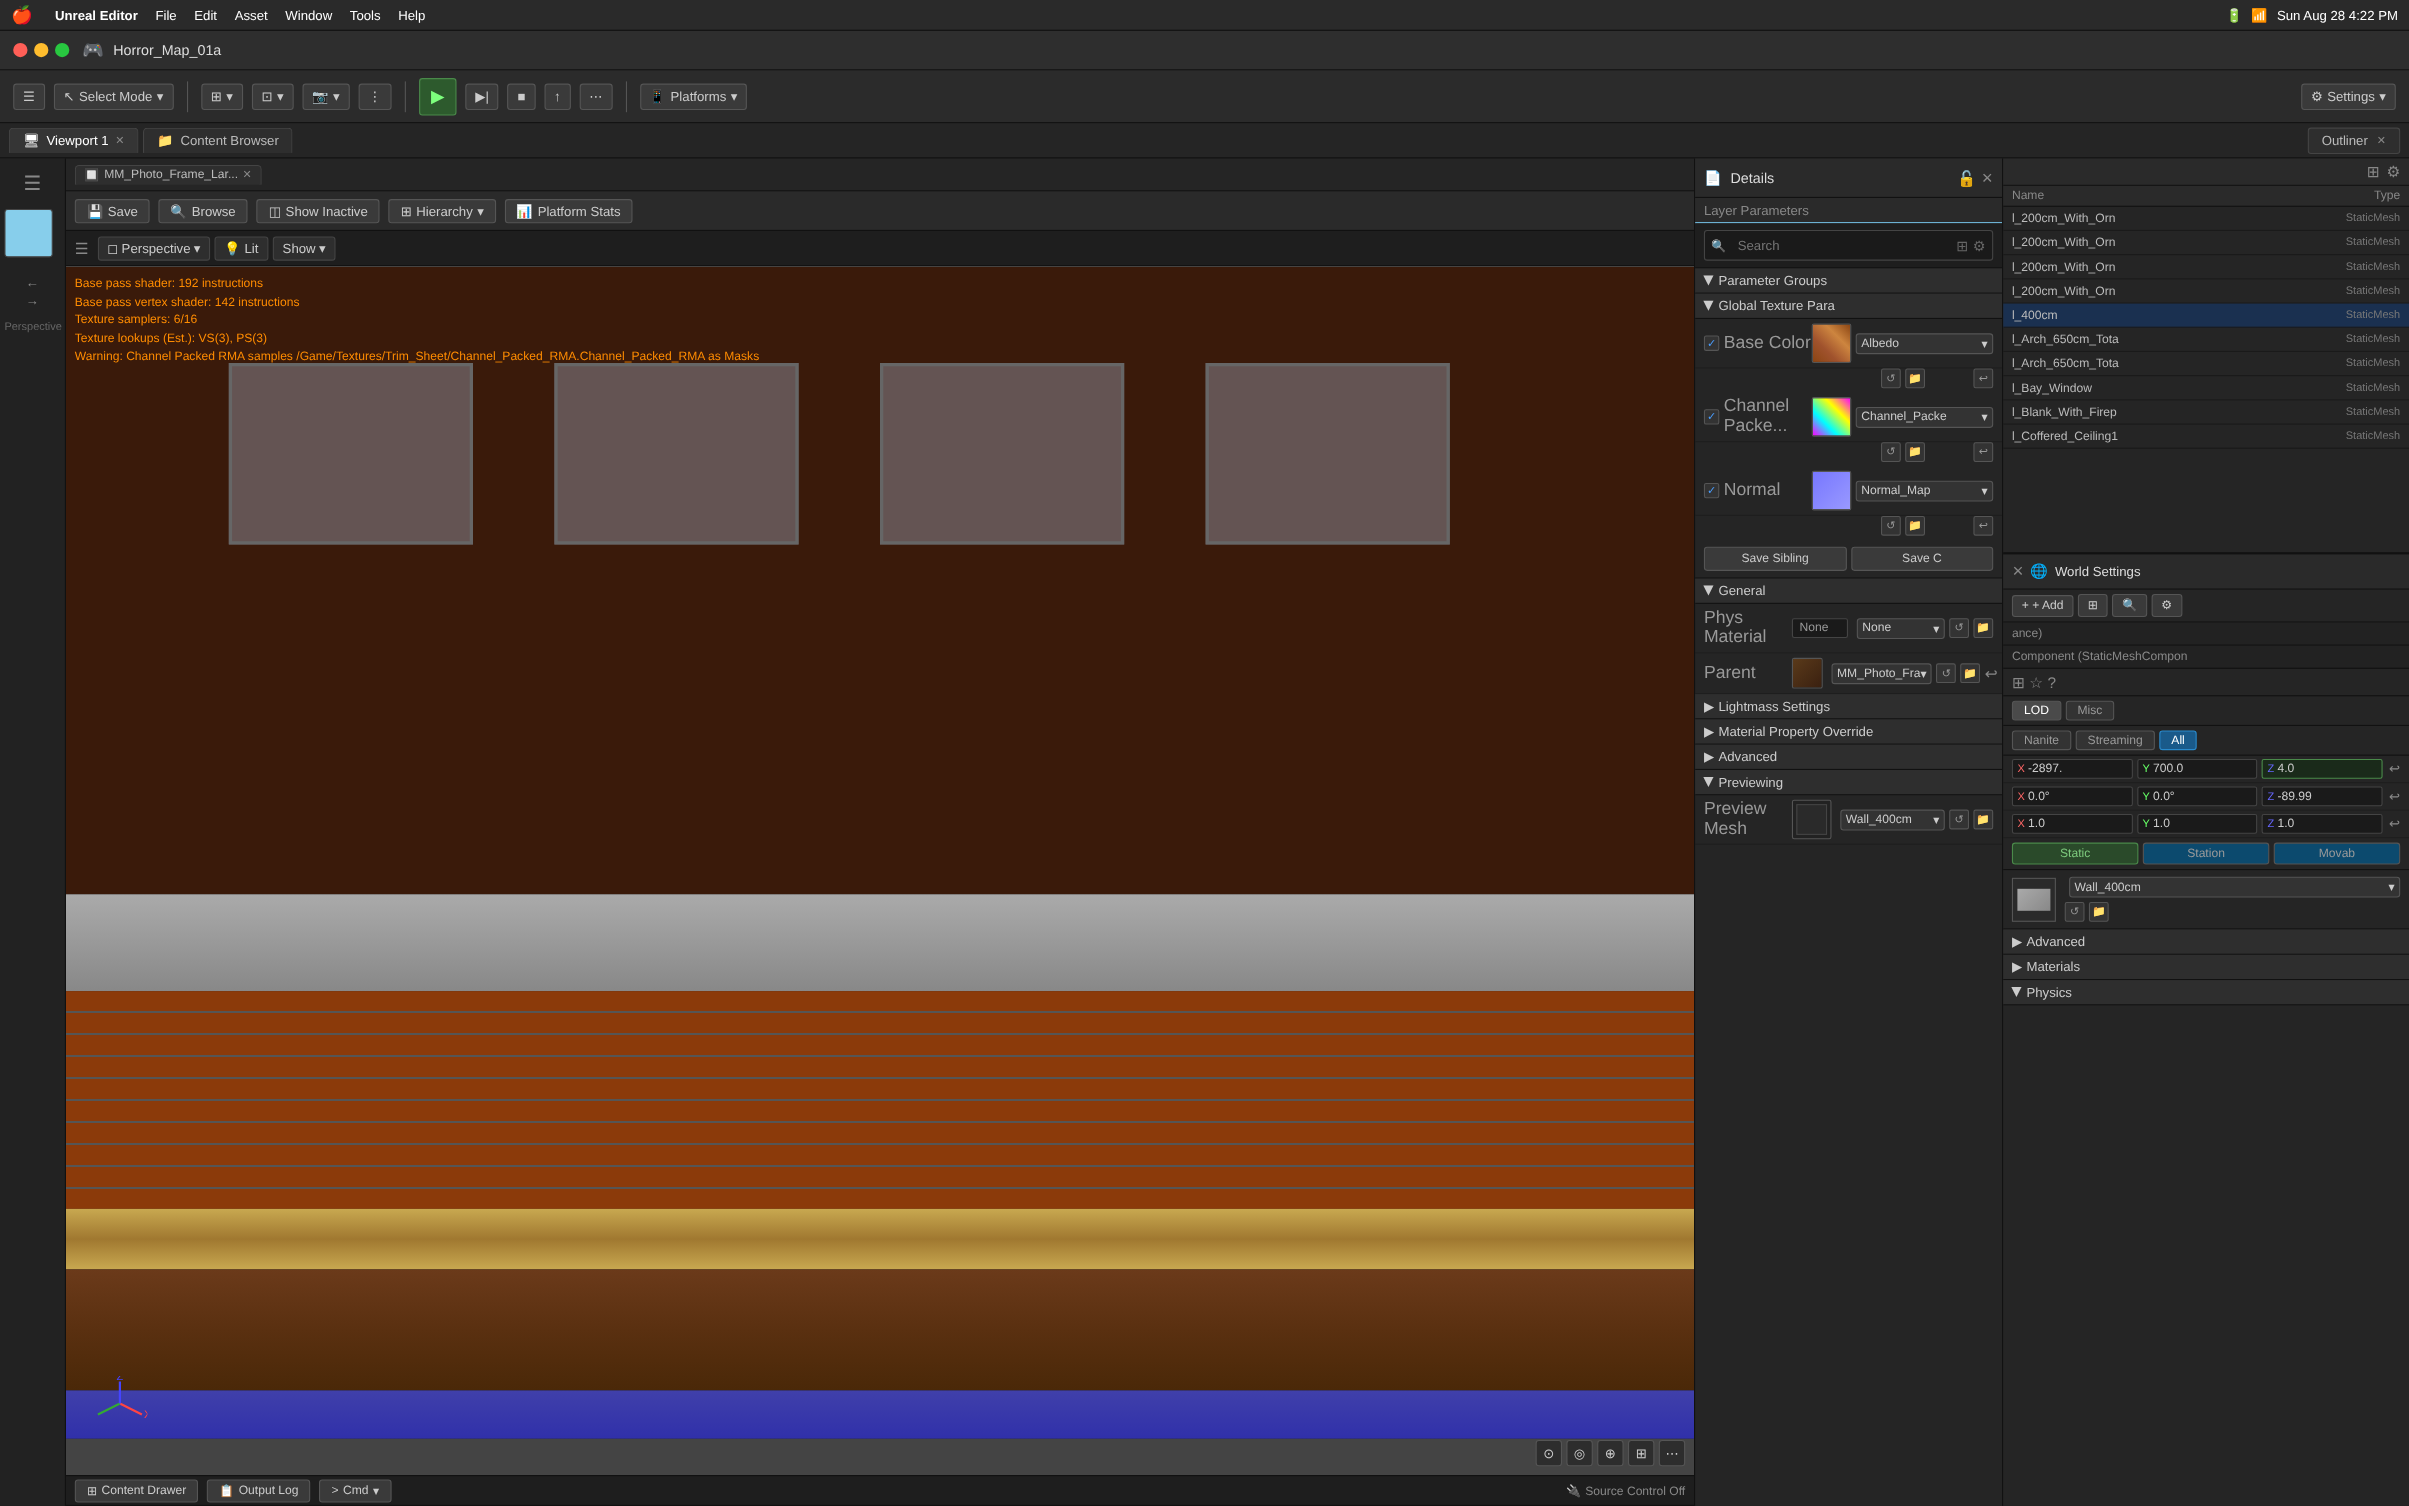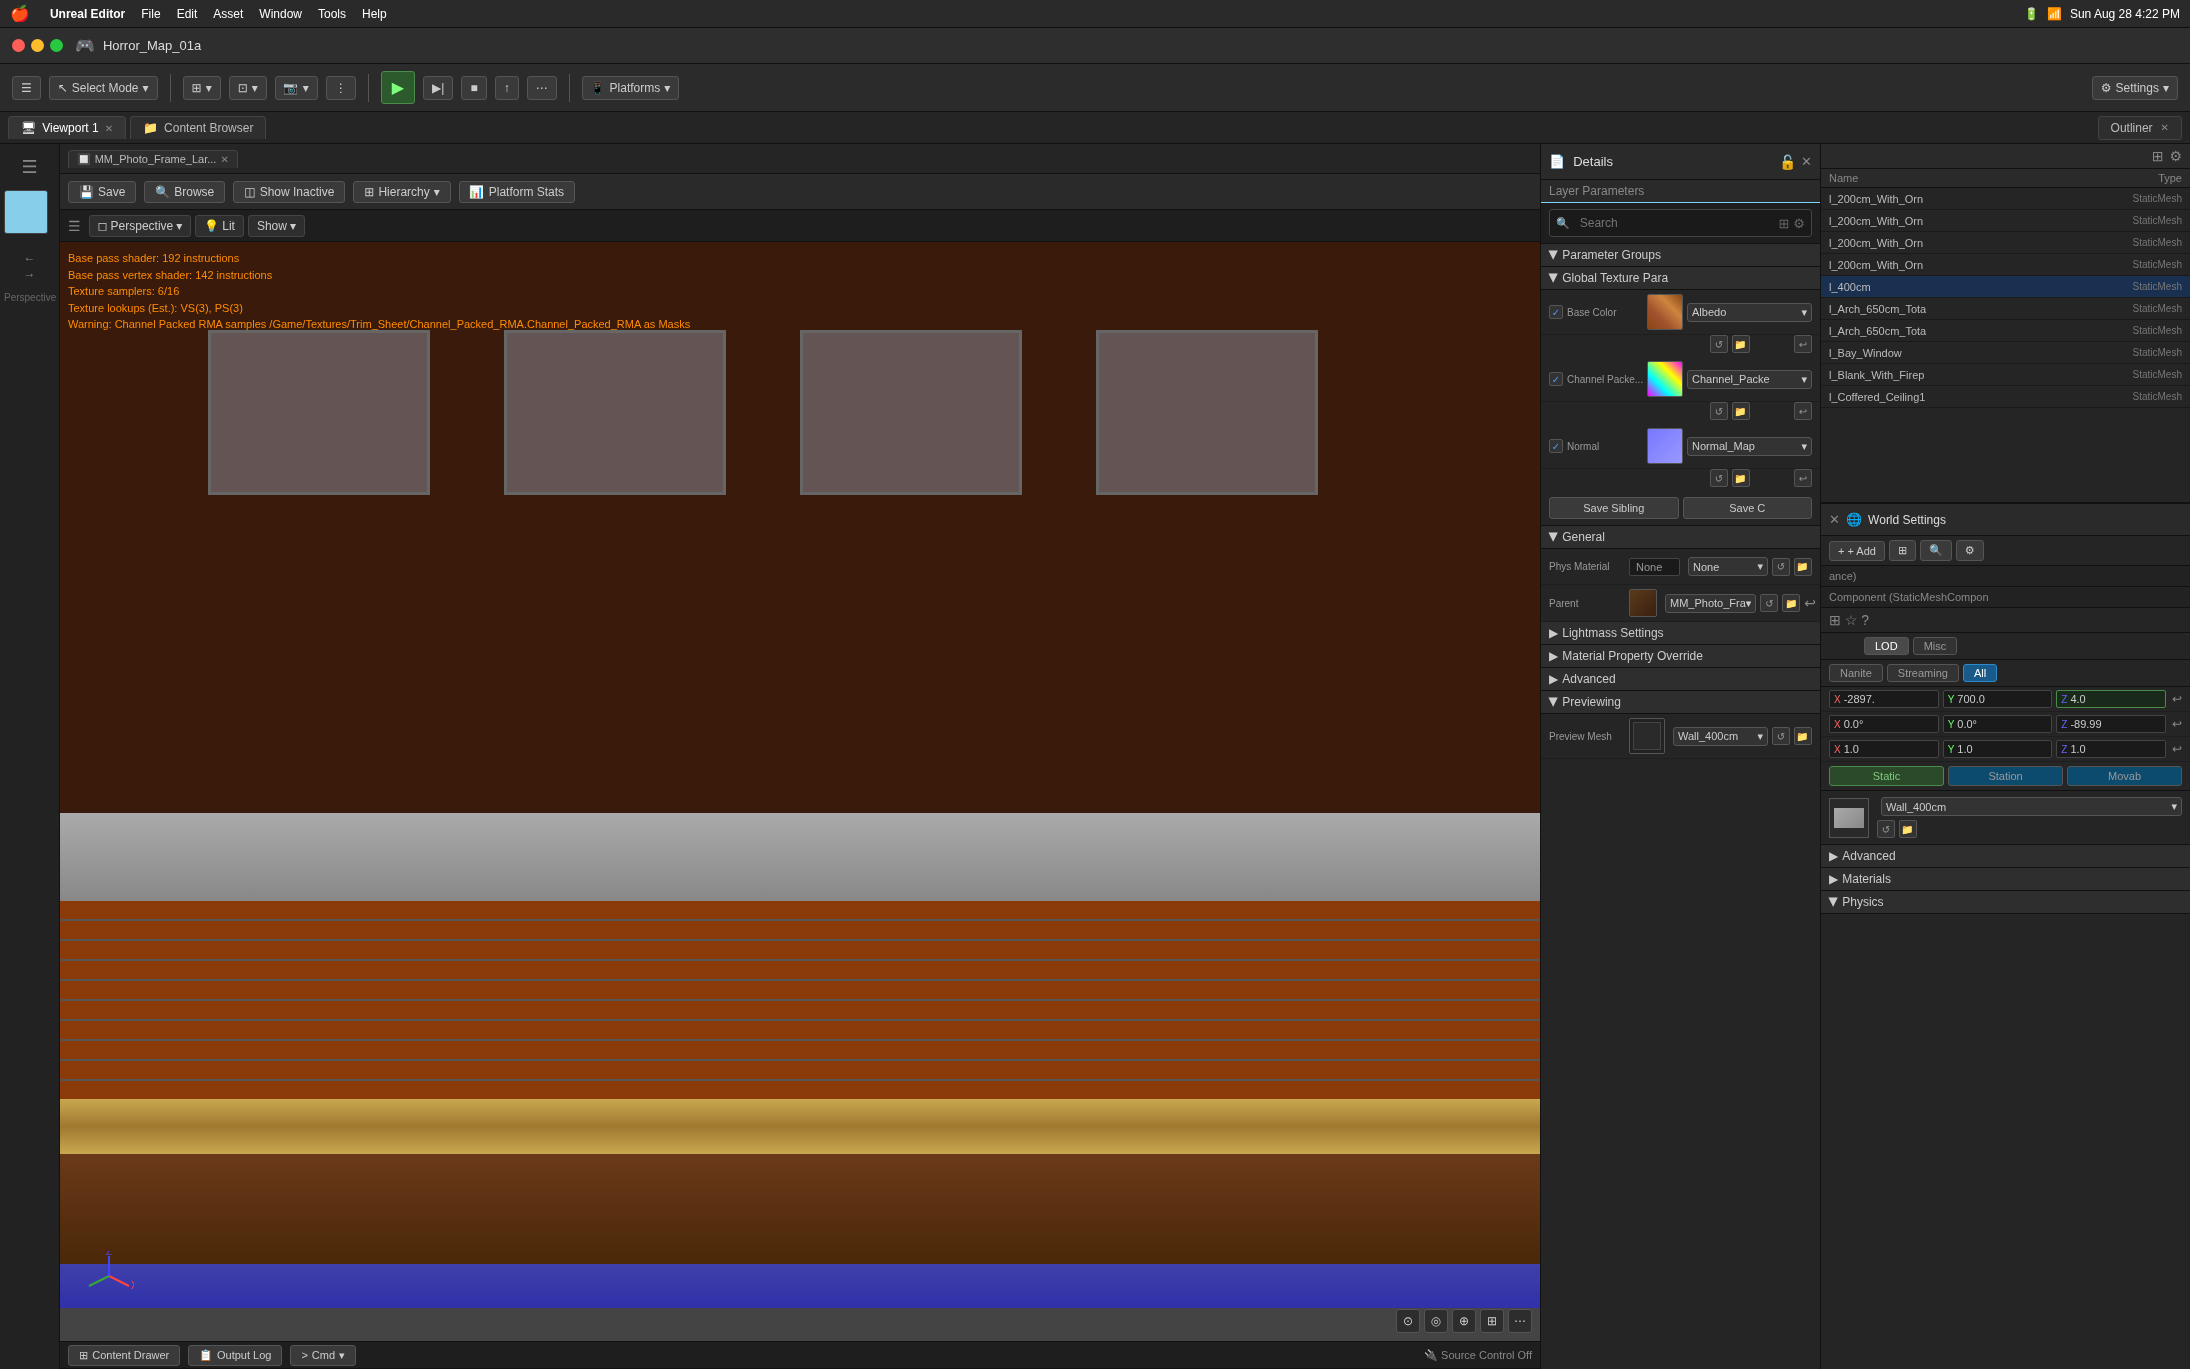"Base Color" .param-label { font-size: 10px -> 16px }
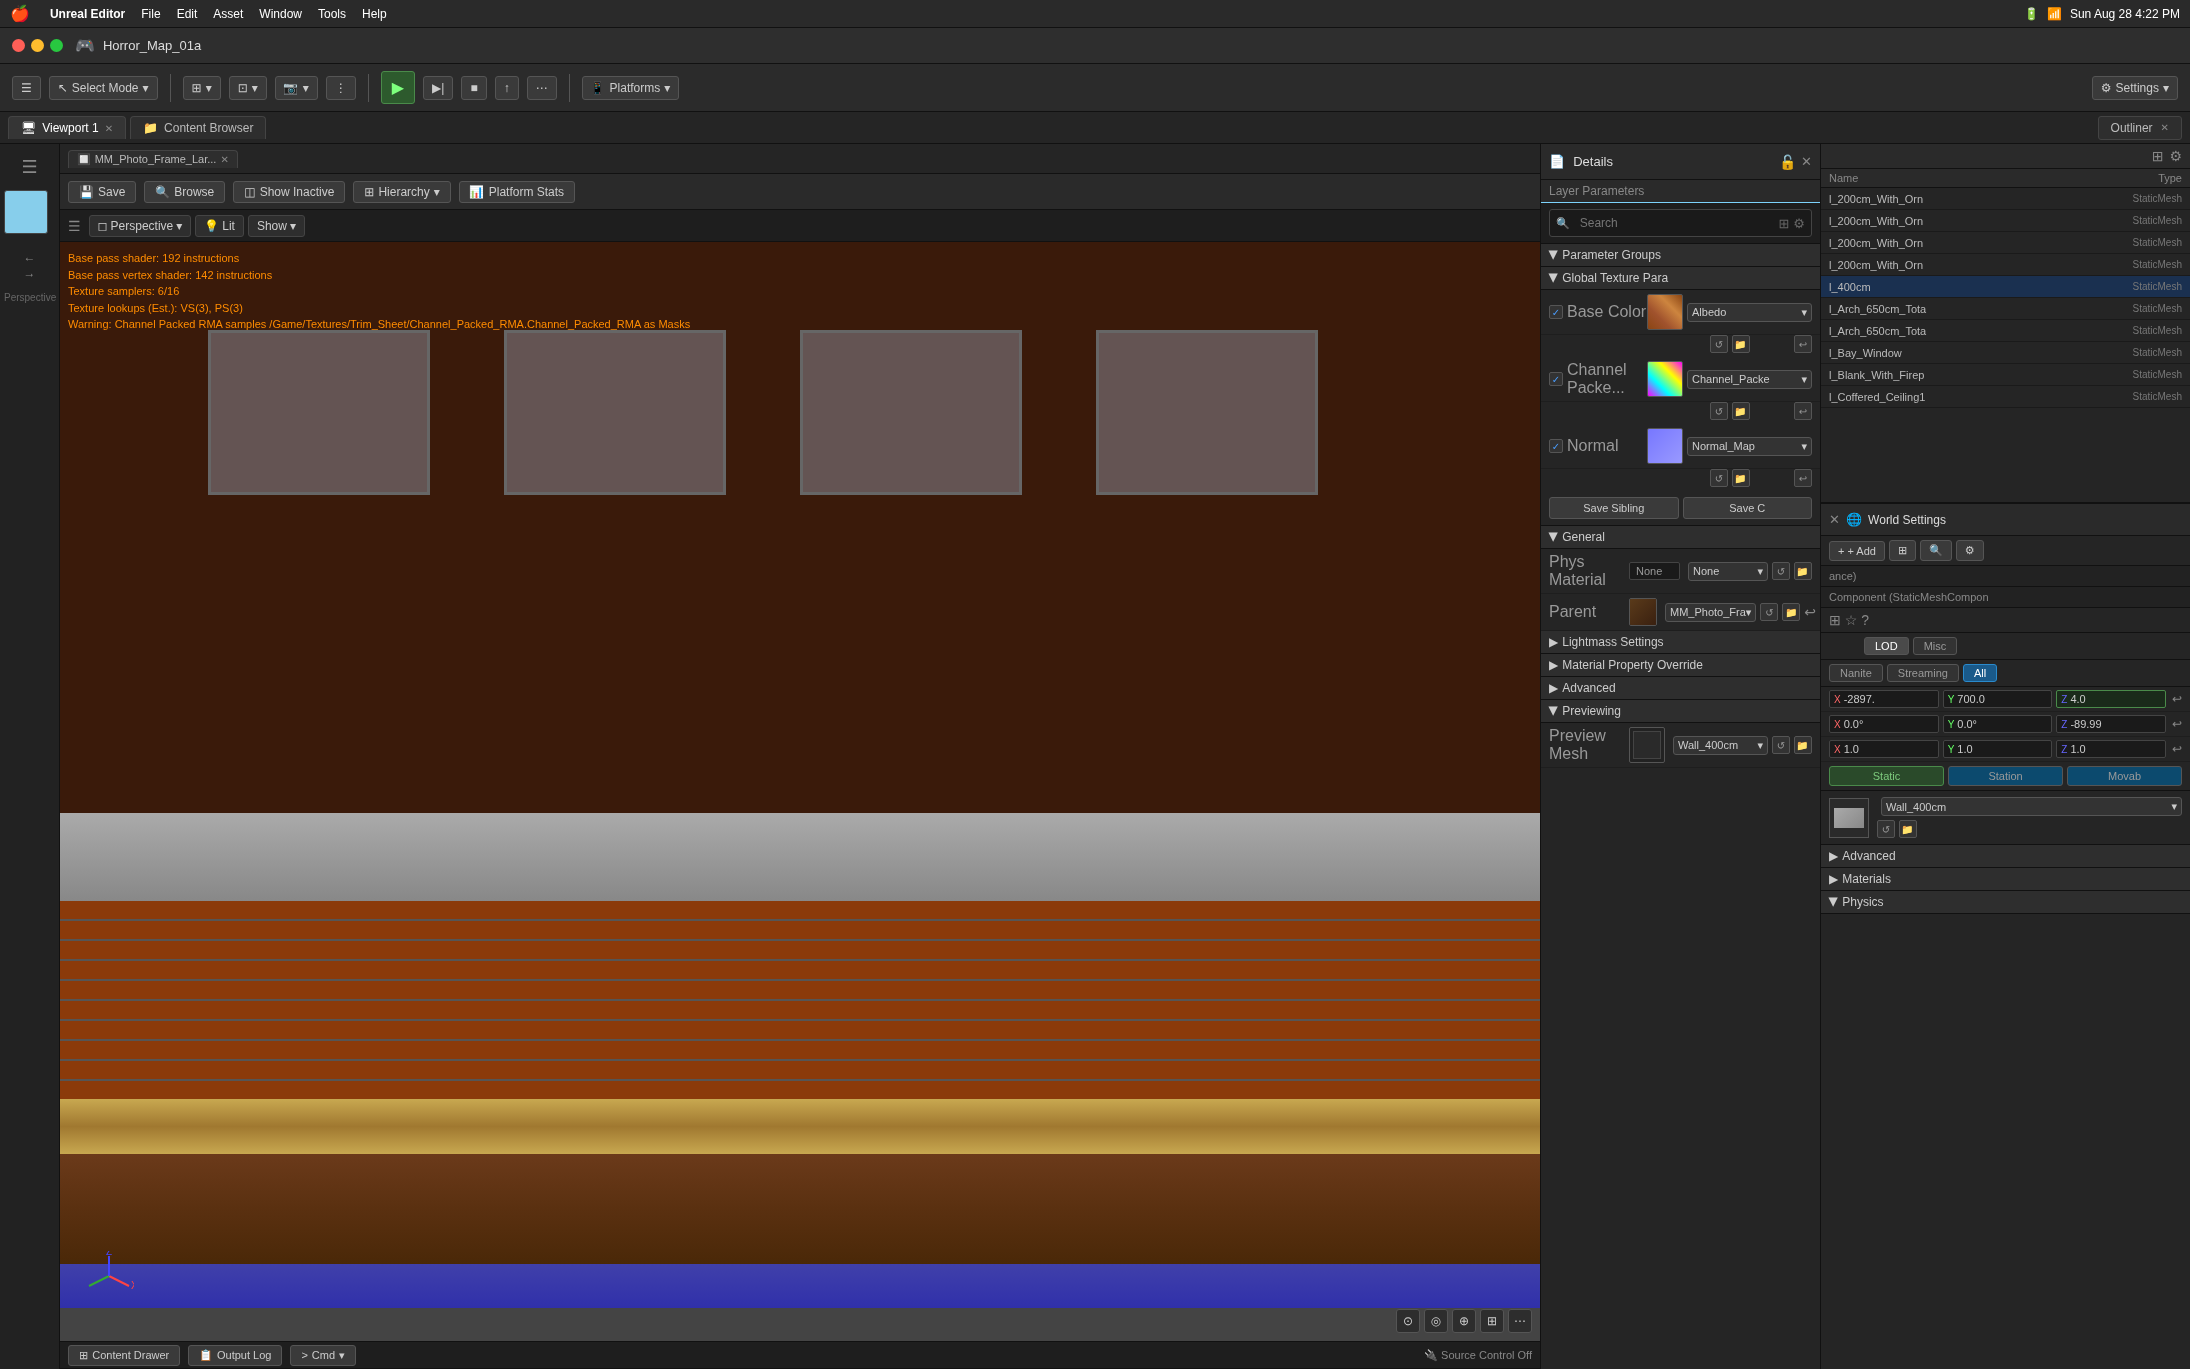"LOD" .lod-tab.active { margin-left: 35px -> none }
